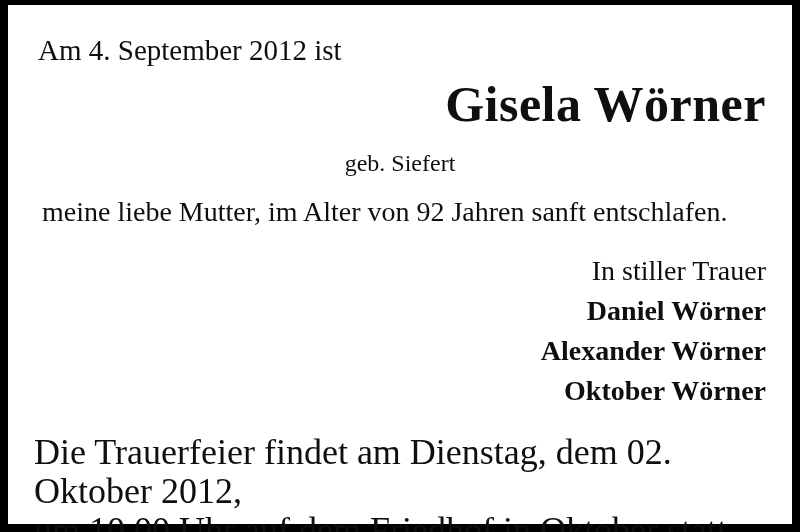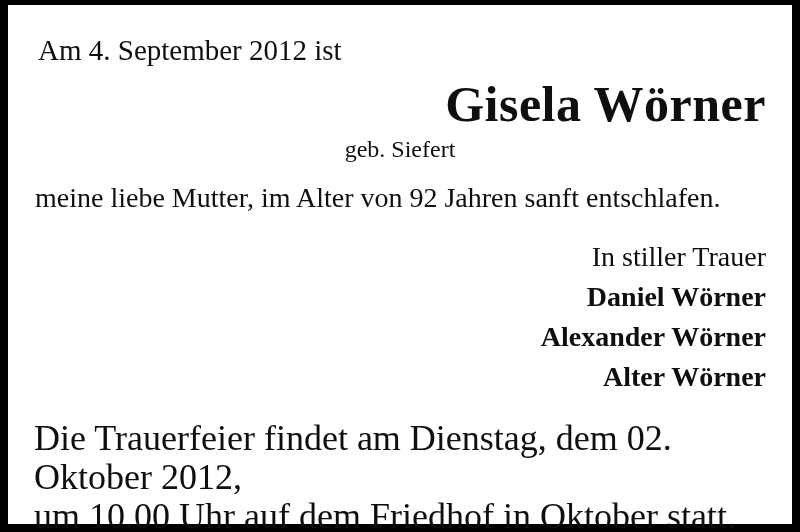"geb. Siefert" .birth-name { margin: 2px 0 0 0 -> 16px 0 0 0 }
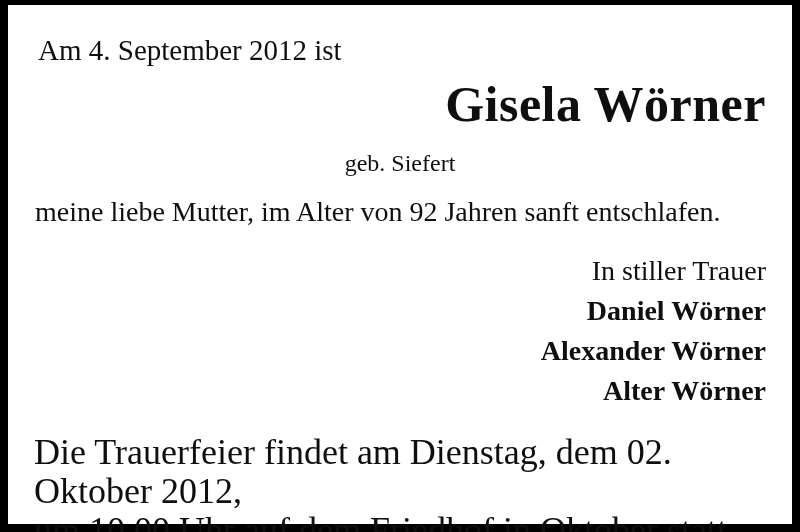"meine liebe Mutter, im Alter" .announcement-line { margin: 17px 0 0 1px -> 17px 0 0 8px }
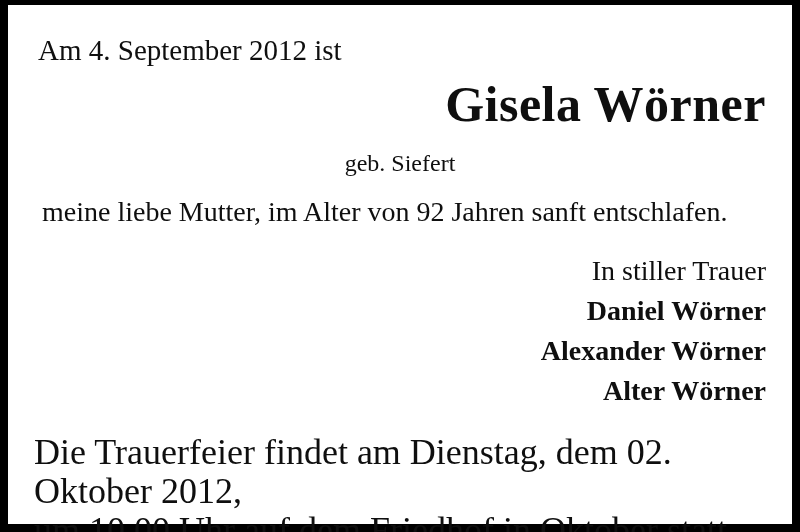"Alter Wörner" div.mourner-name { text: Alter -> Oktober }
